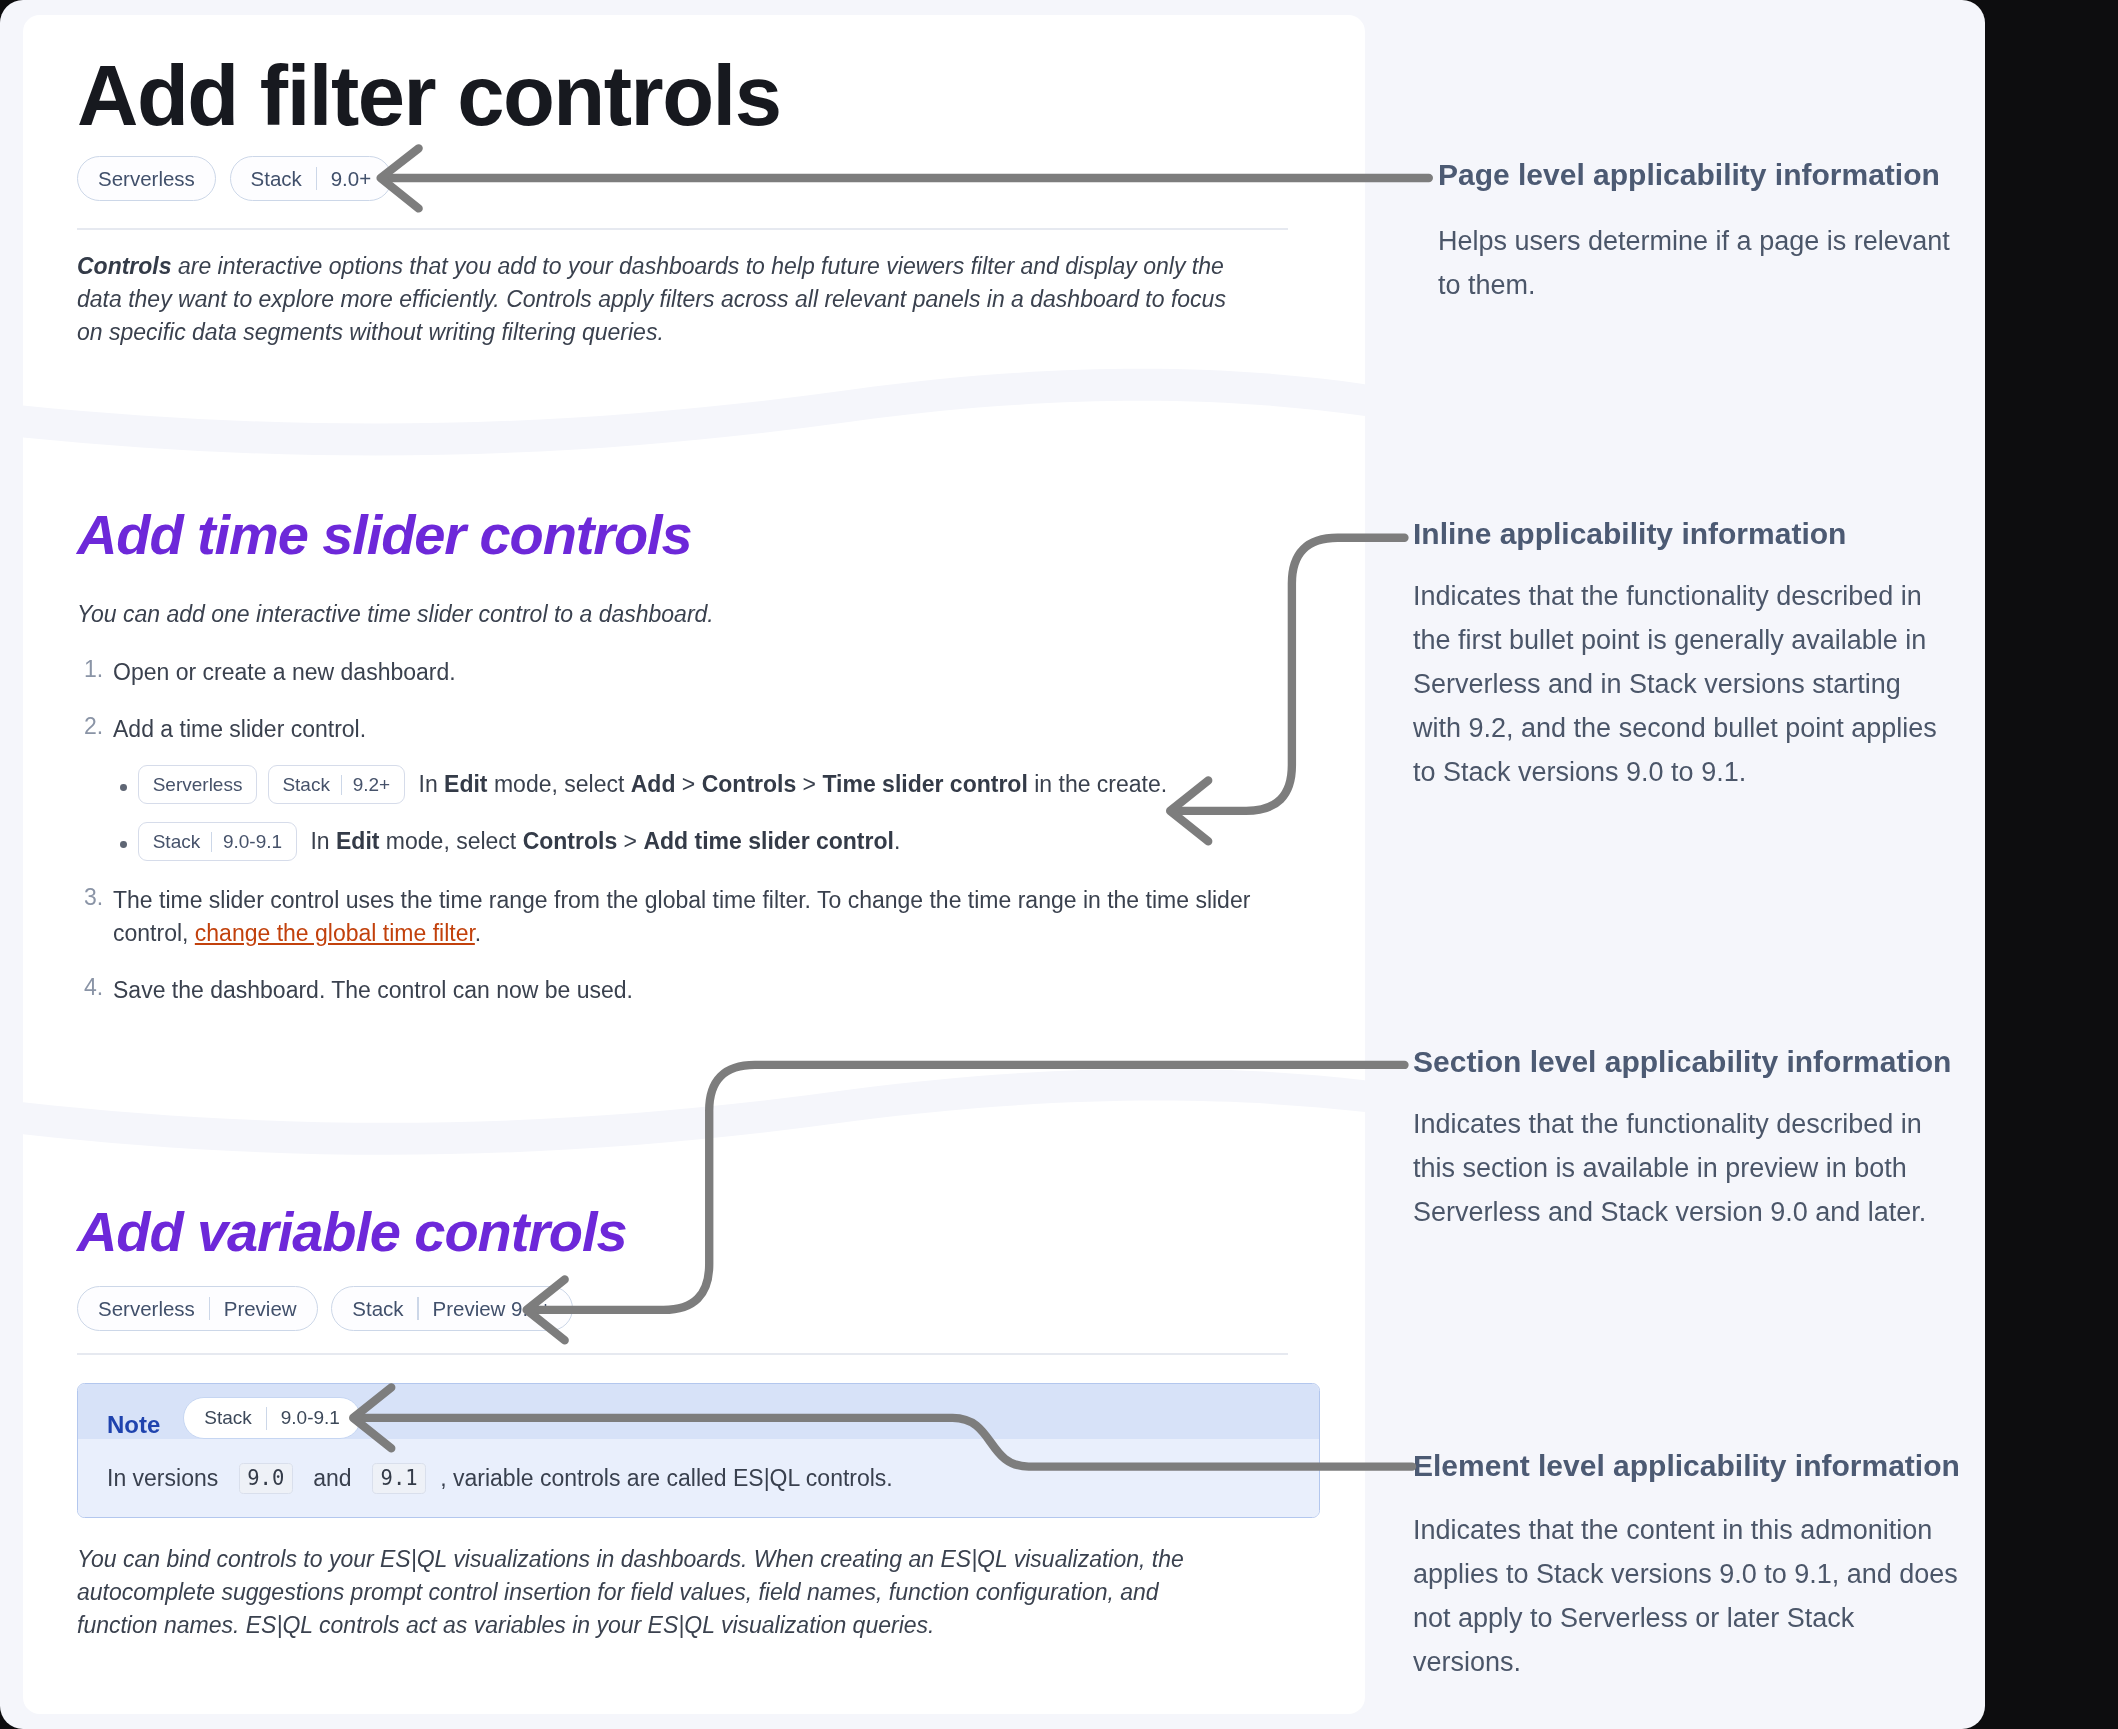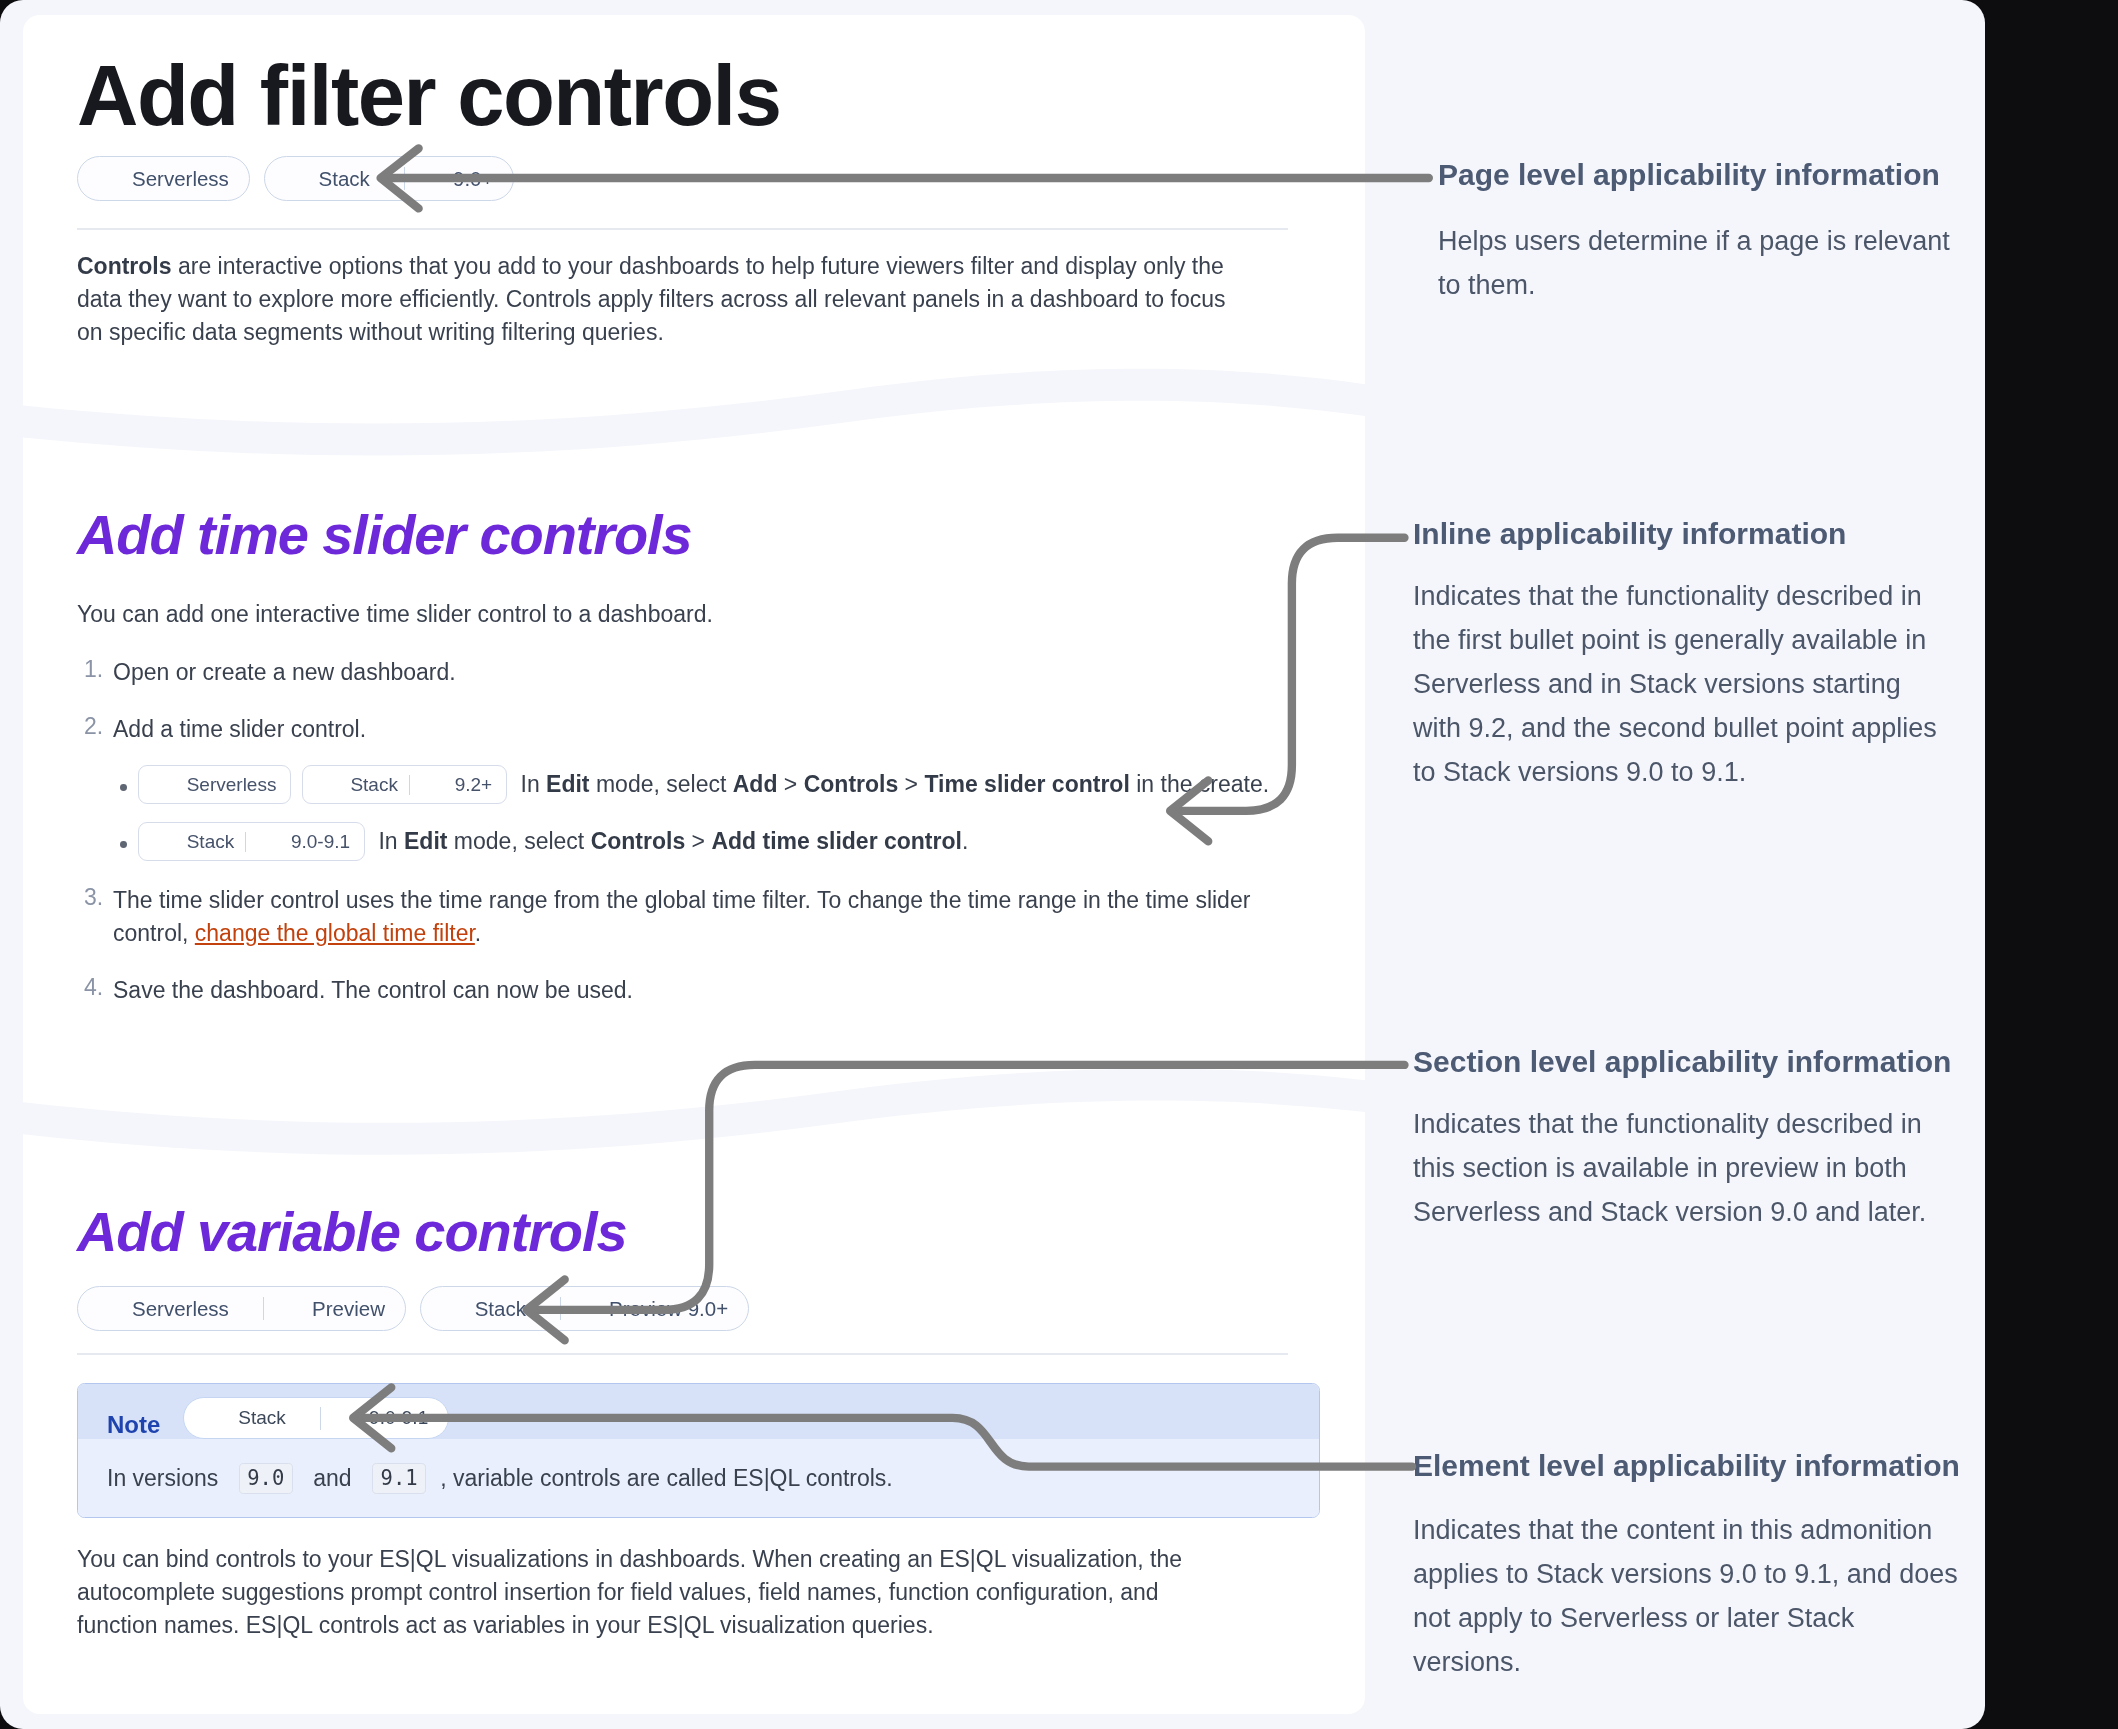"Serverless" .badge span { margin-left: 34px -> none }
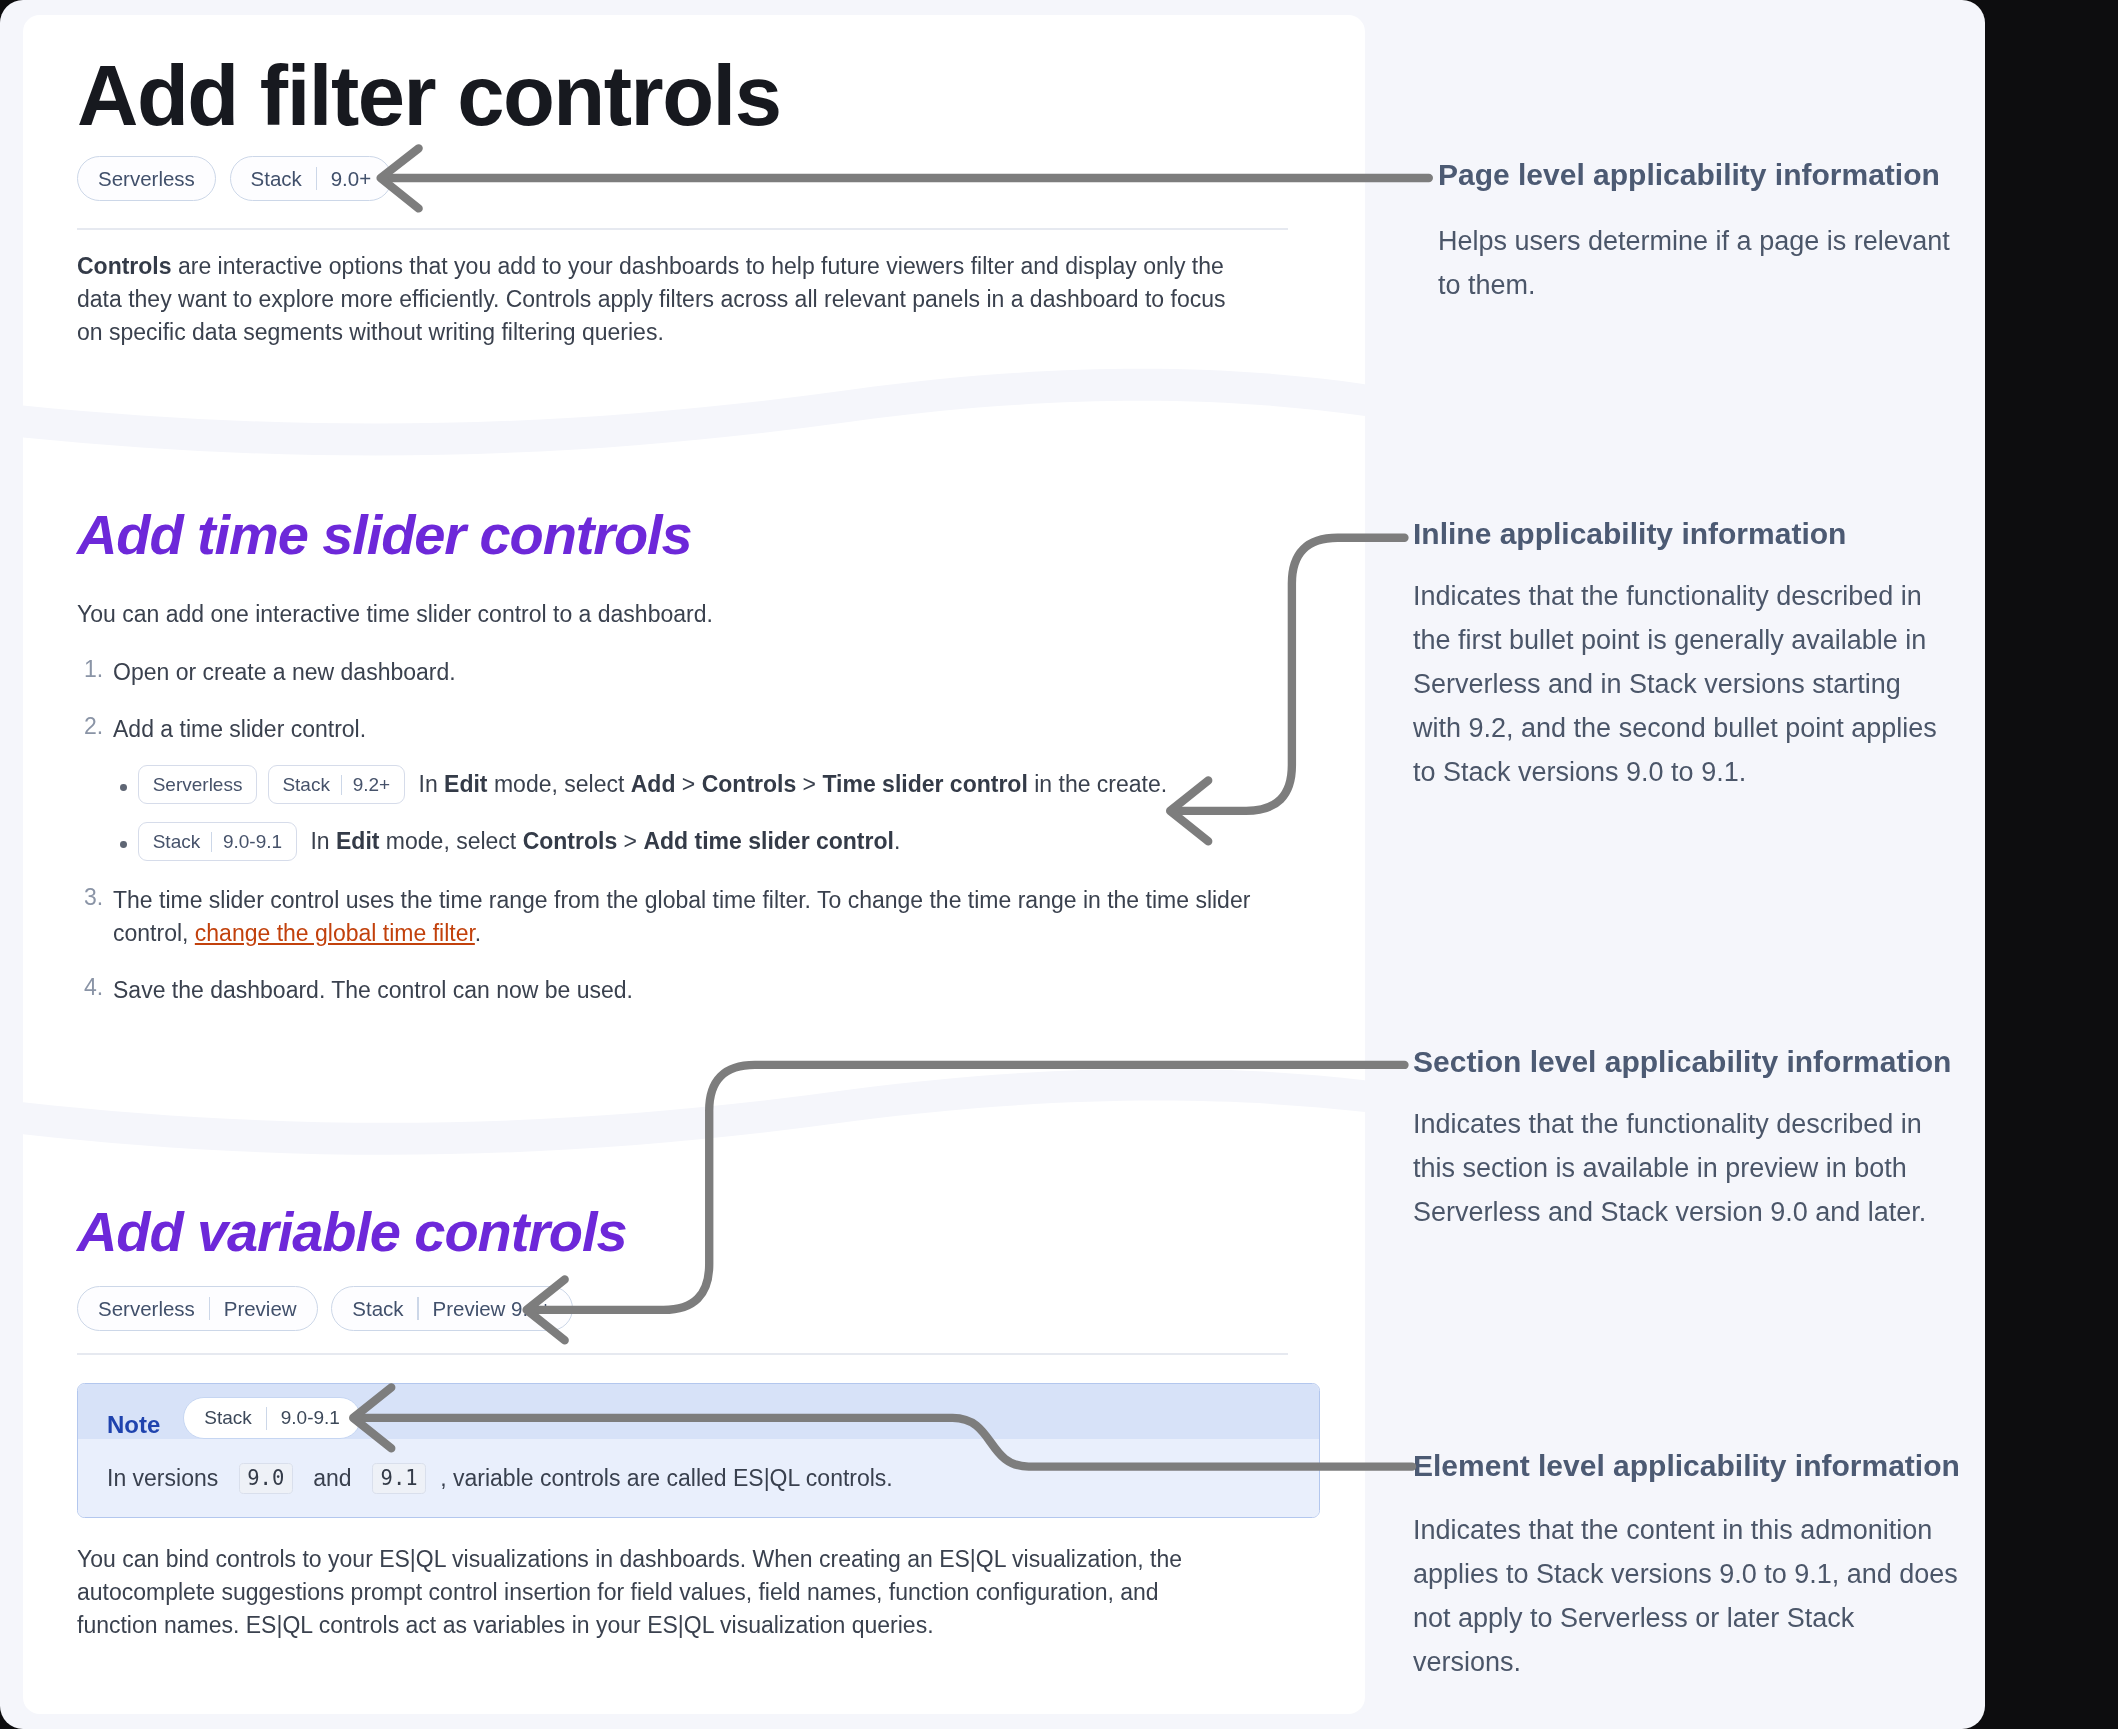"Controls are interactive options that" .body-text { font-style: none -> italic }
